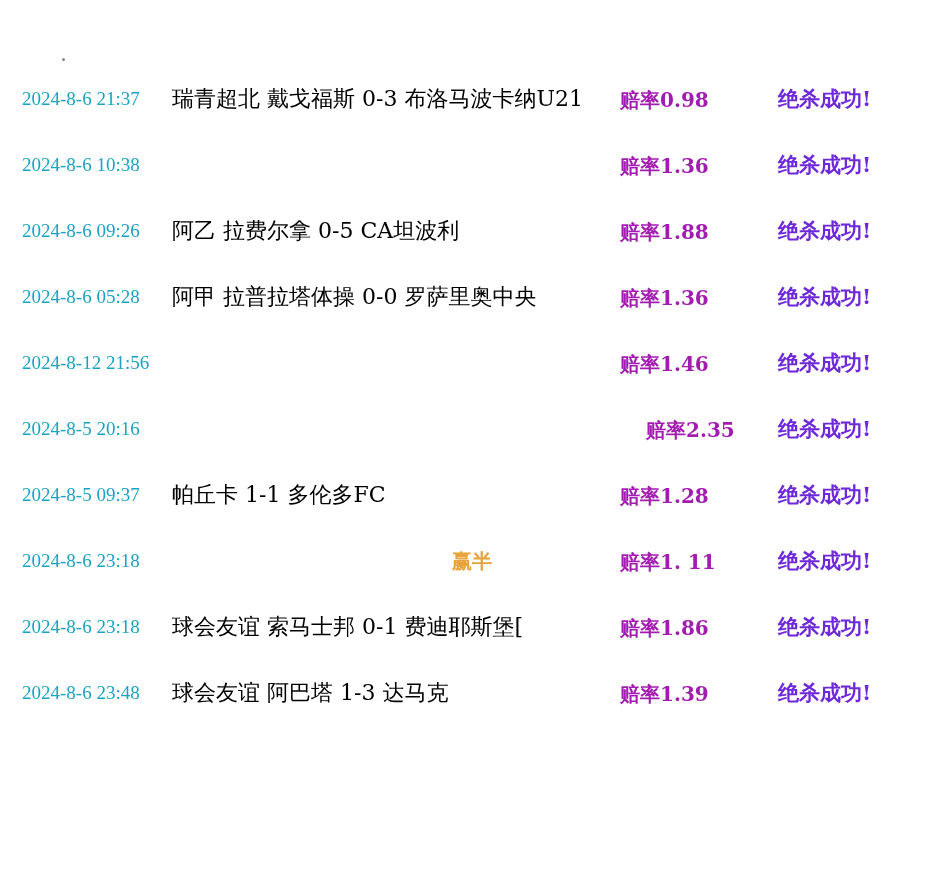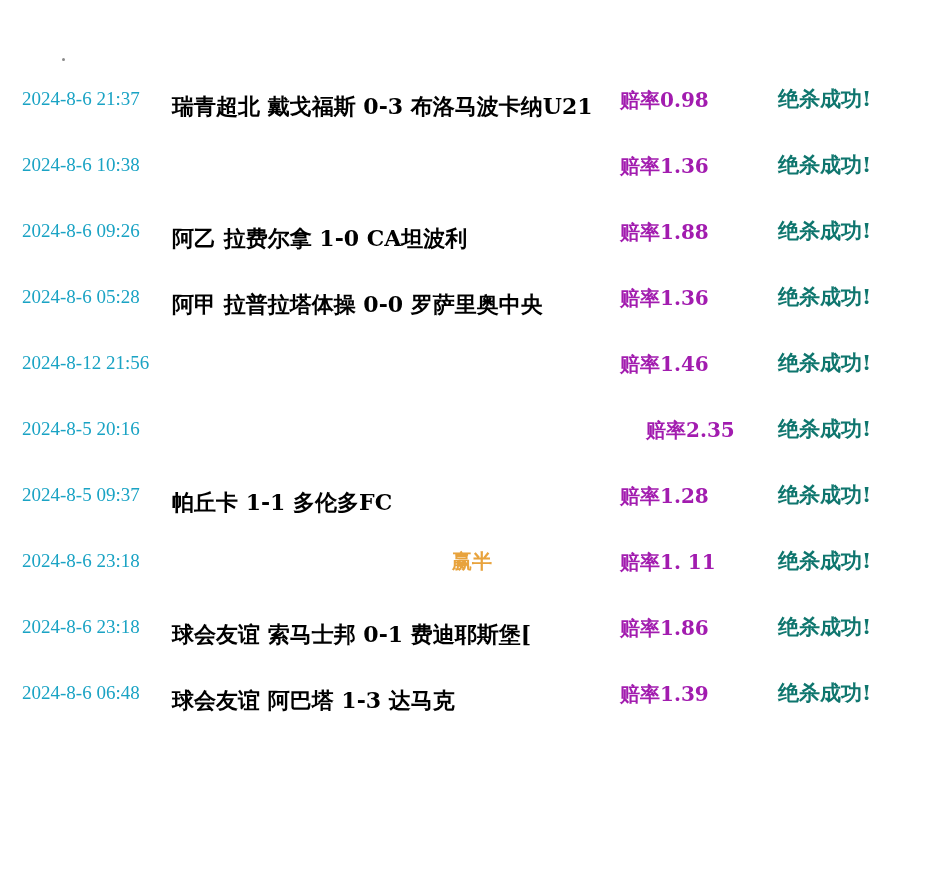"瑞青超北 戴戈福斯 0-3 布洛马波卡纳U21" .c-match { font-weight: bold -> normal; margin-top: 8px -> none }
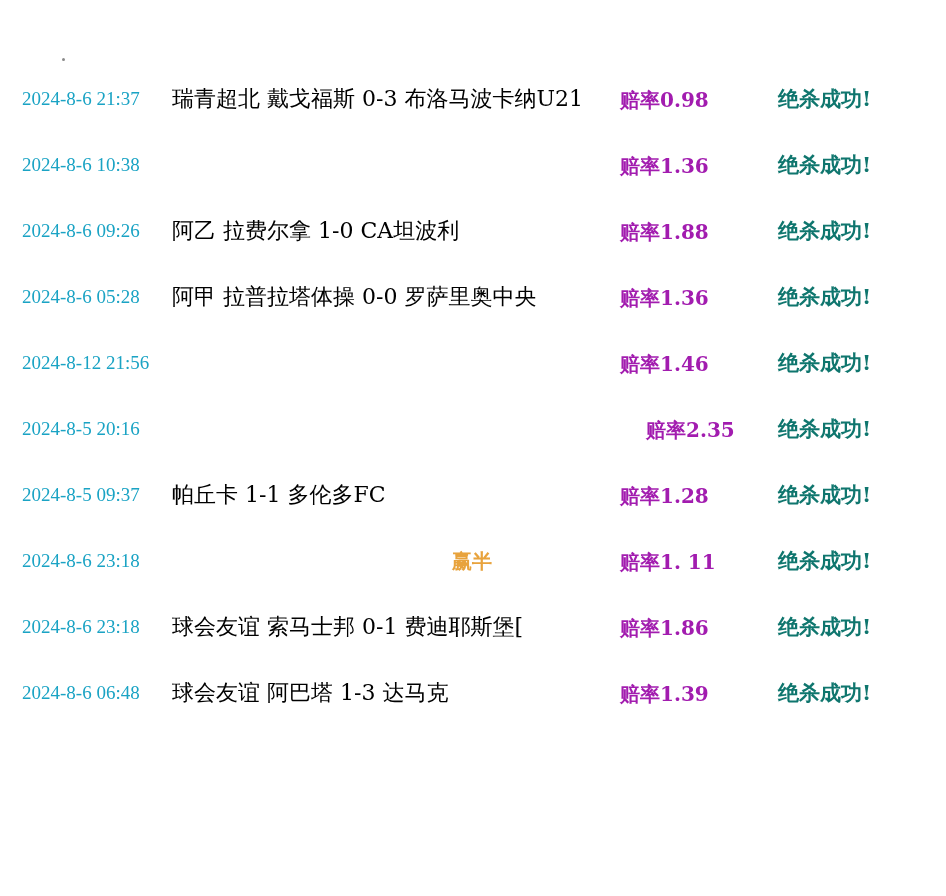"绝杀成功!" .c-result { color: #0f766e -> #6d28d9 }
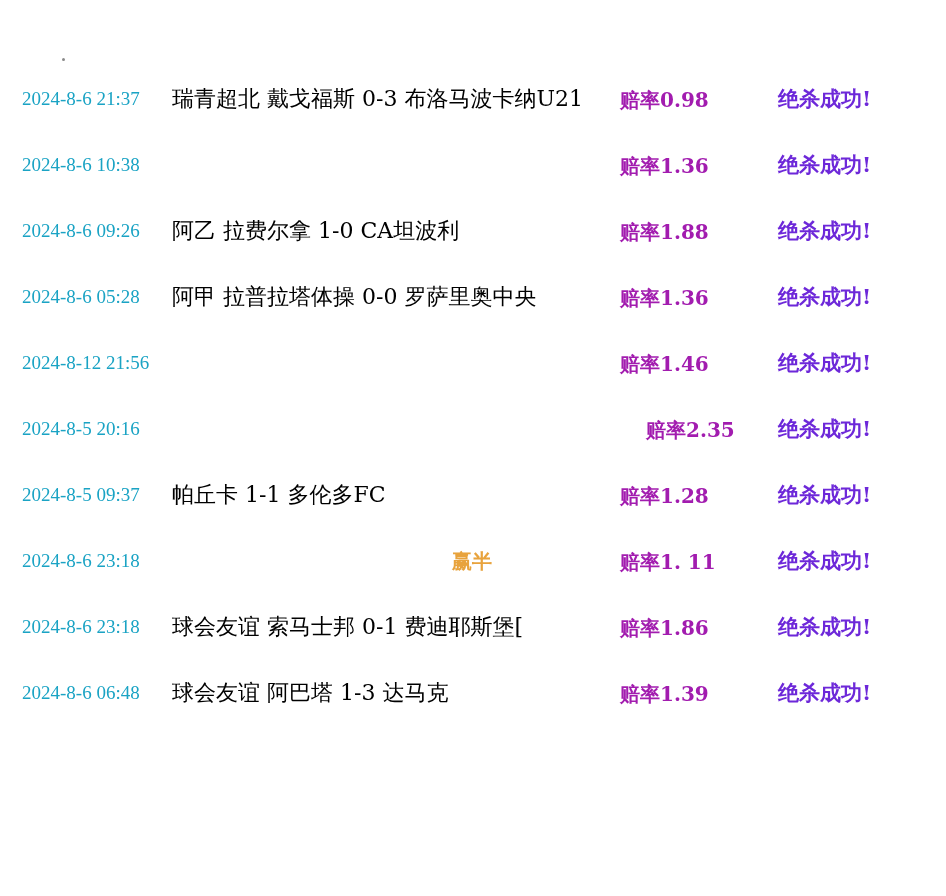"阿乙 拉费尔拿 1-0 CA坦波利" div.cell { text: 1-0 -> 0-5 }
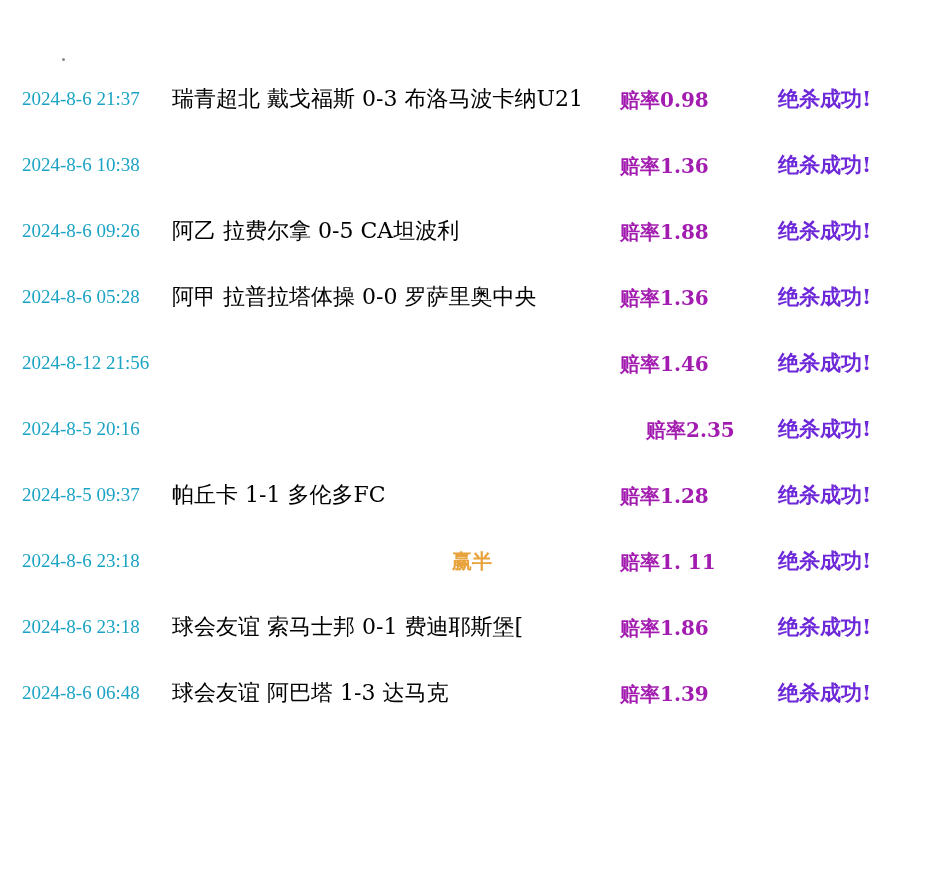"2024-8-6 06:48" div.cell { text: 06:48 -> 23:48 }
